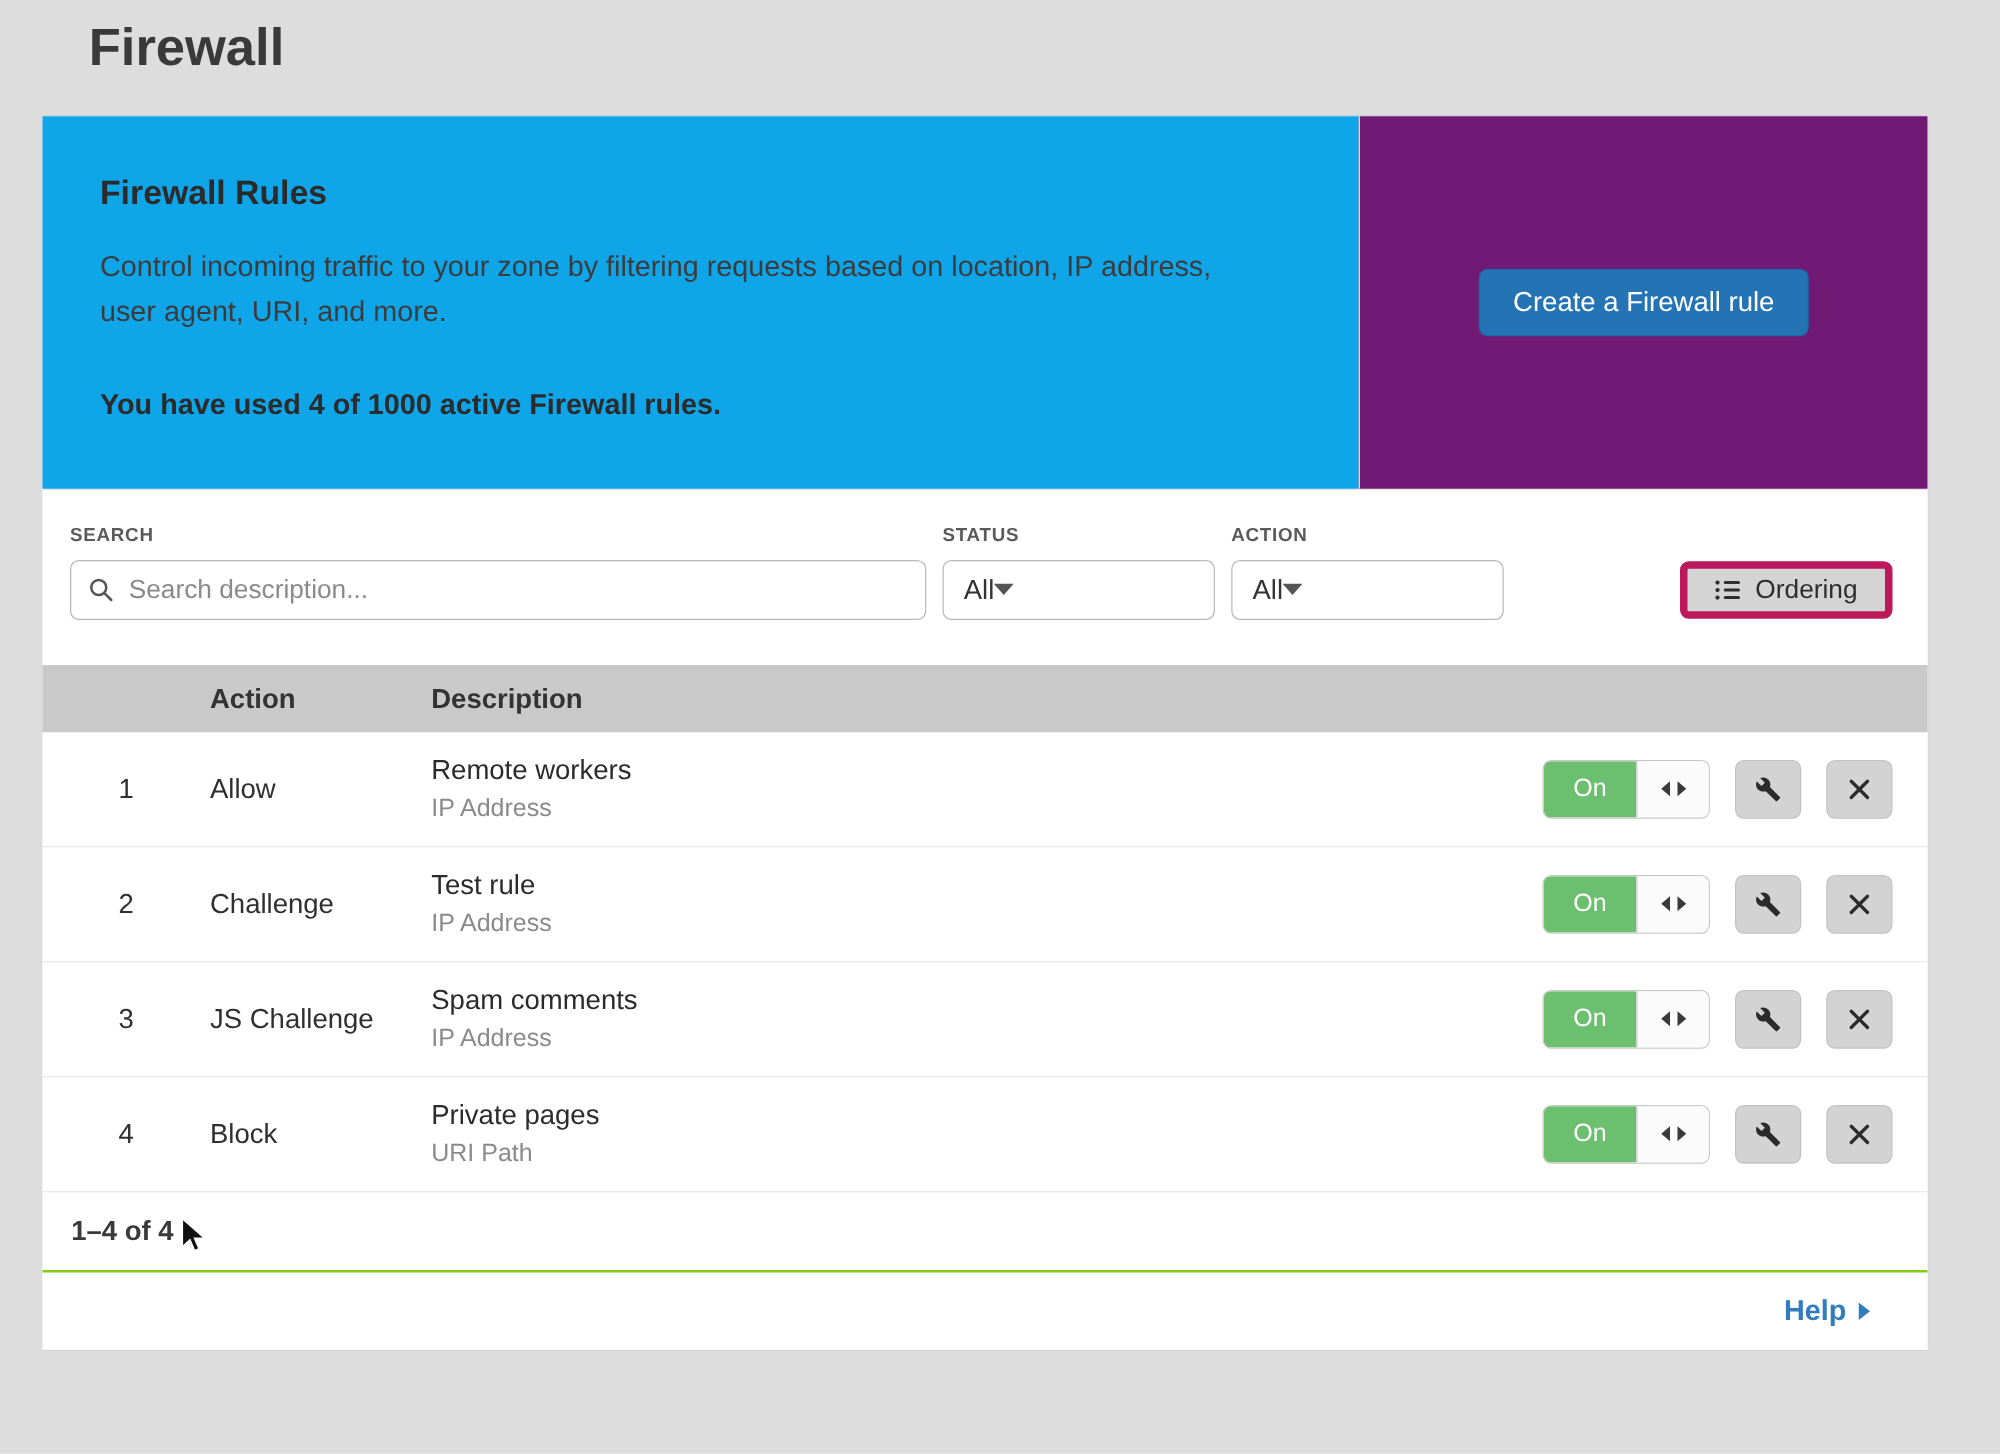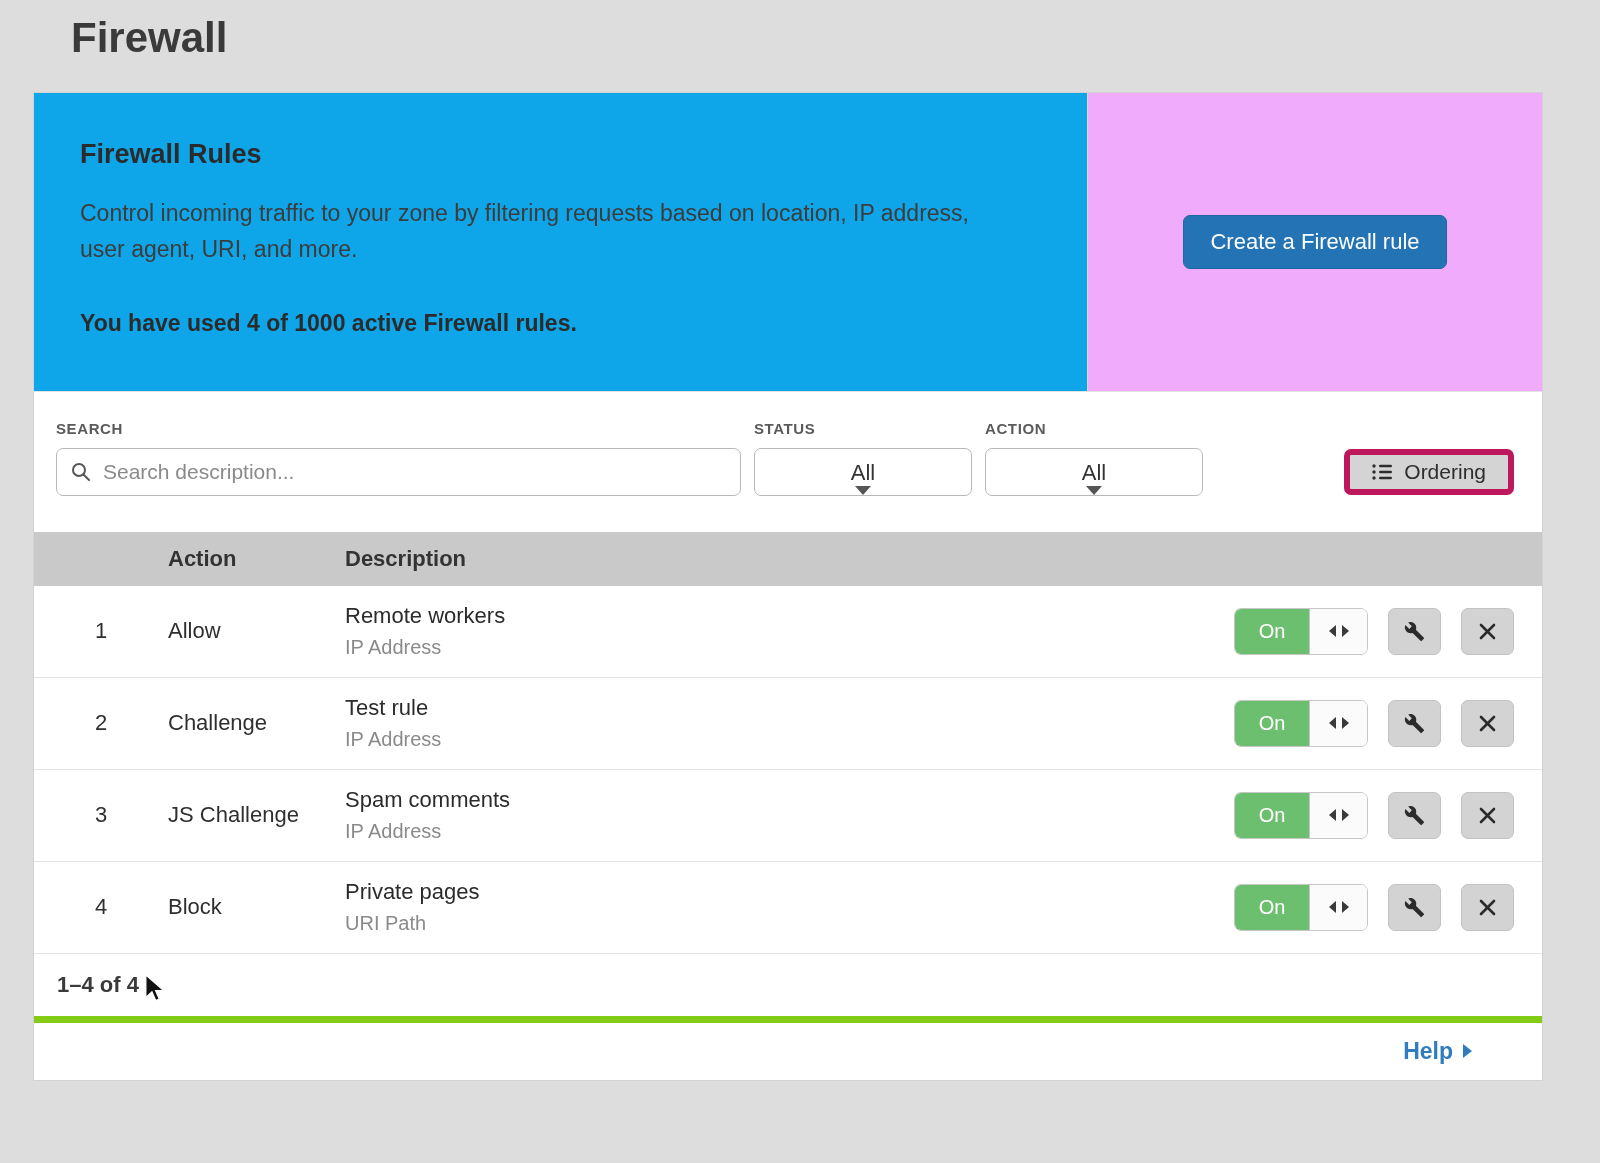"Create a Firewall rule" .create-panel { background: #f0abfc -> #701a75 }
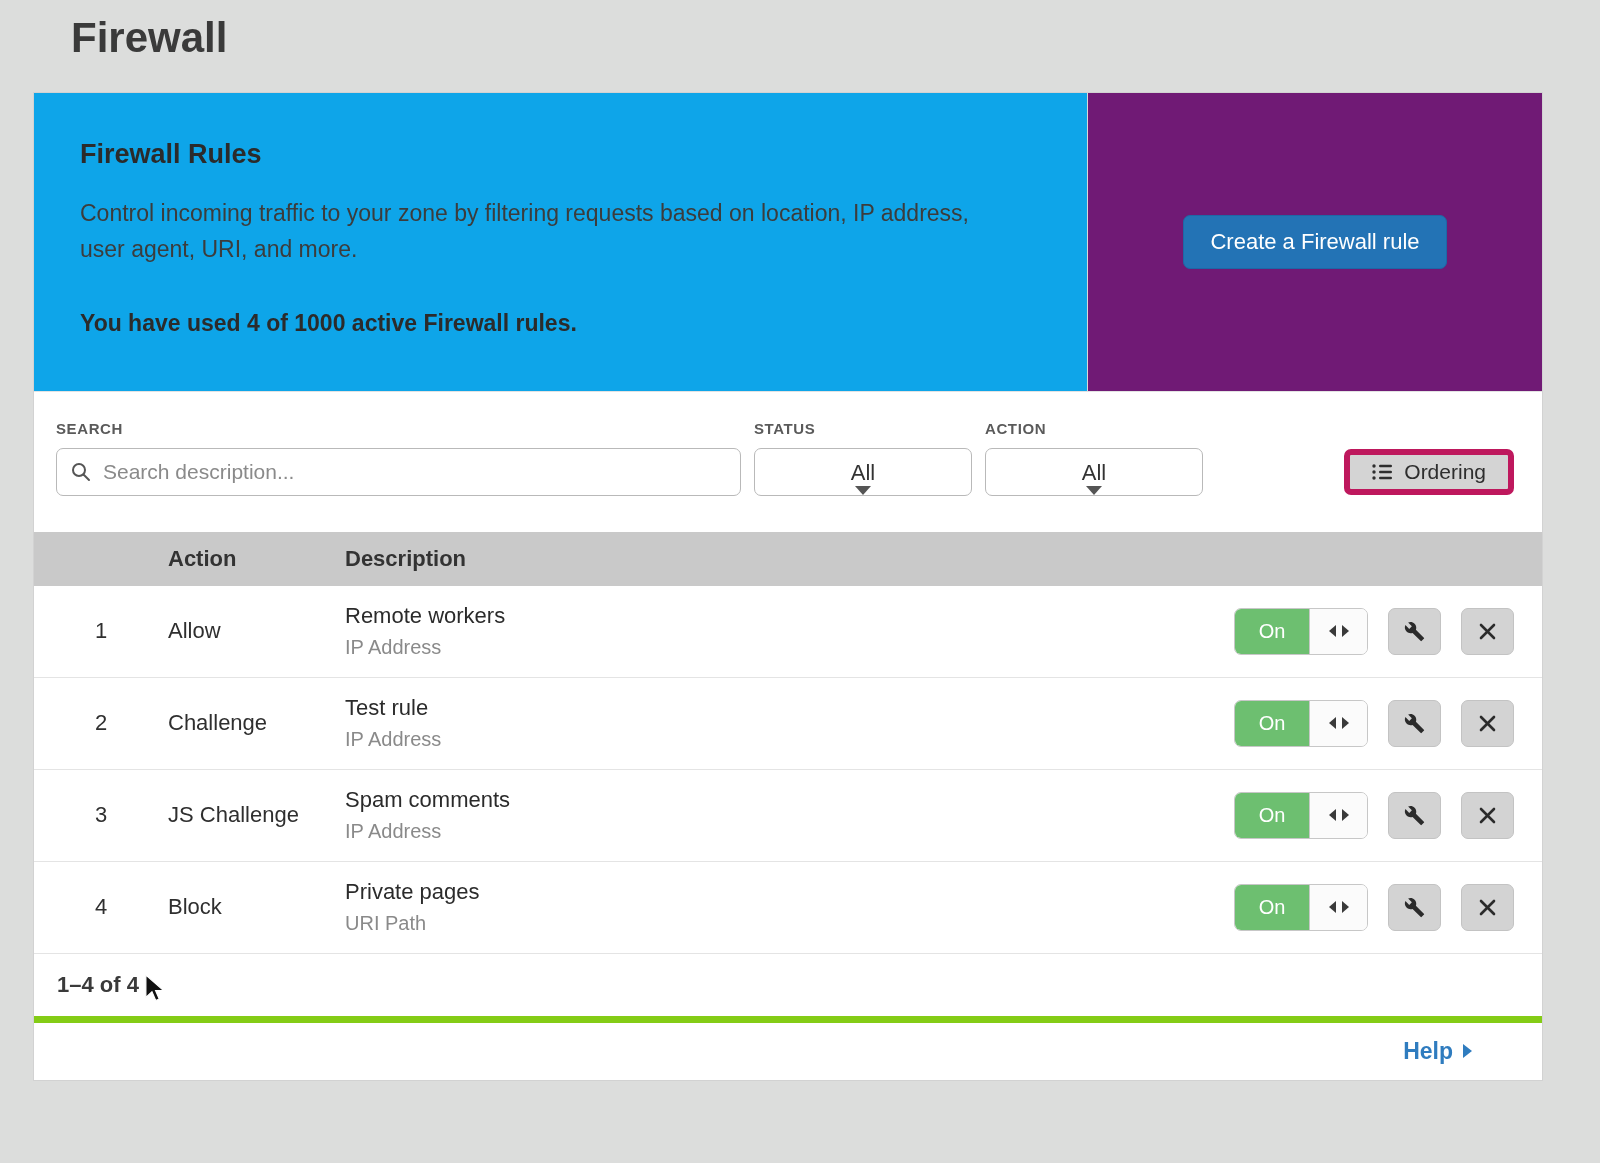"All" .select { flex-direction: column -> none; justify-content: flex-end -> flex-start }
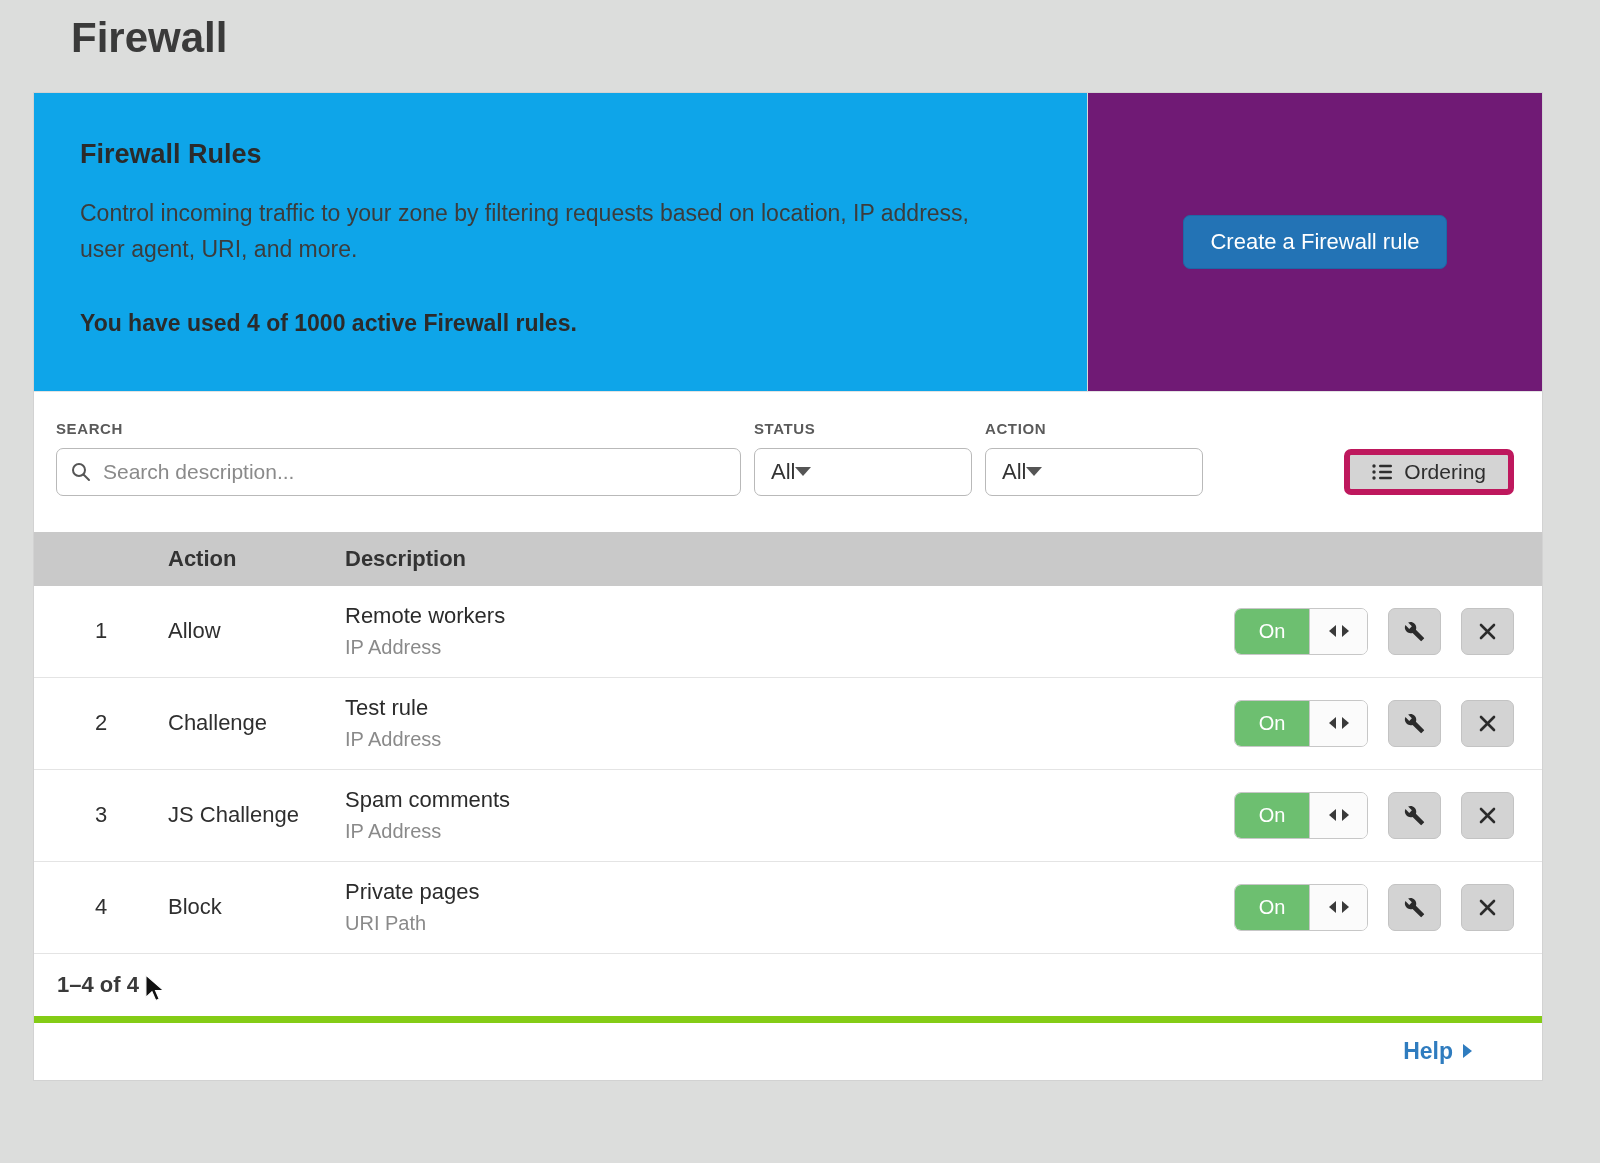"Help" .help-row { border-top: 7px solid #84cc16 -> 2px solid #84cc16; padding-right: 70px -> 46px }
